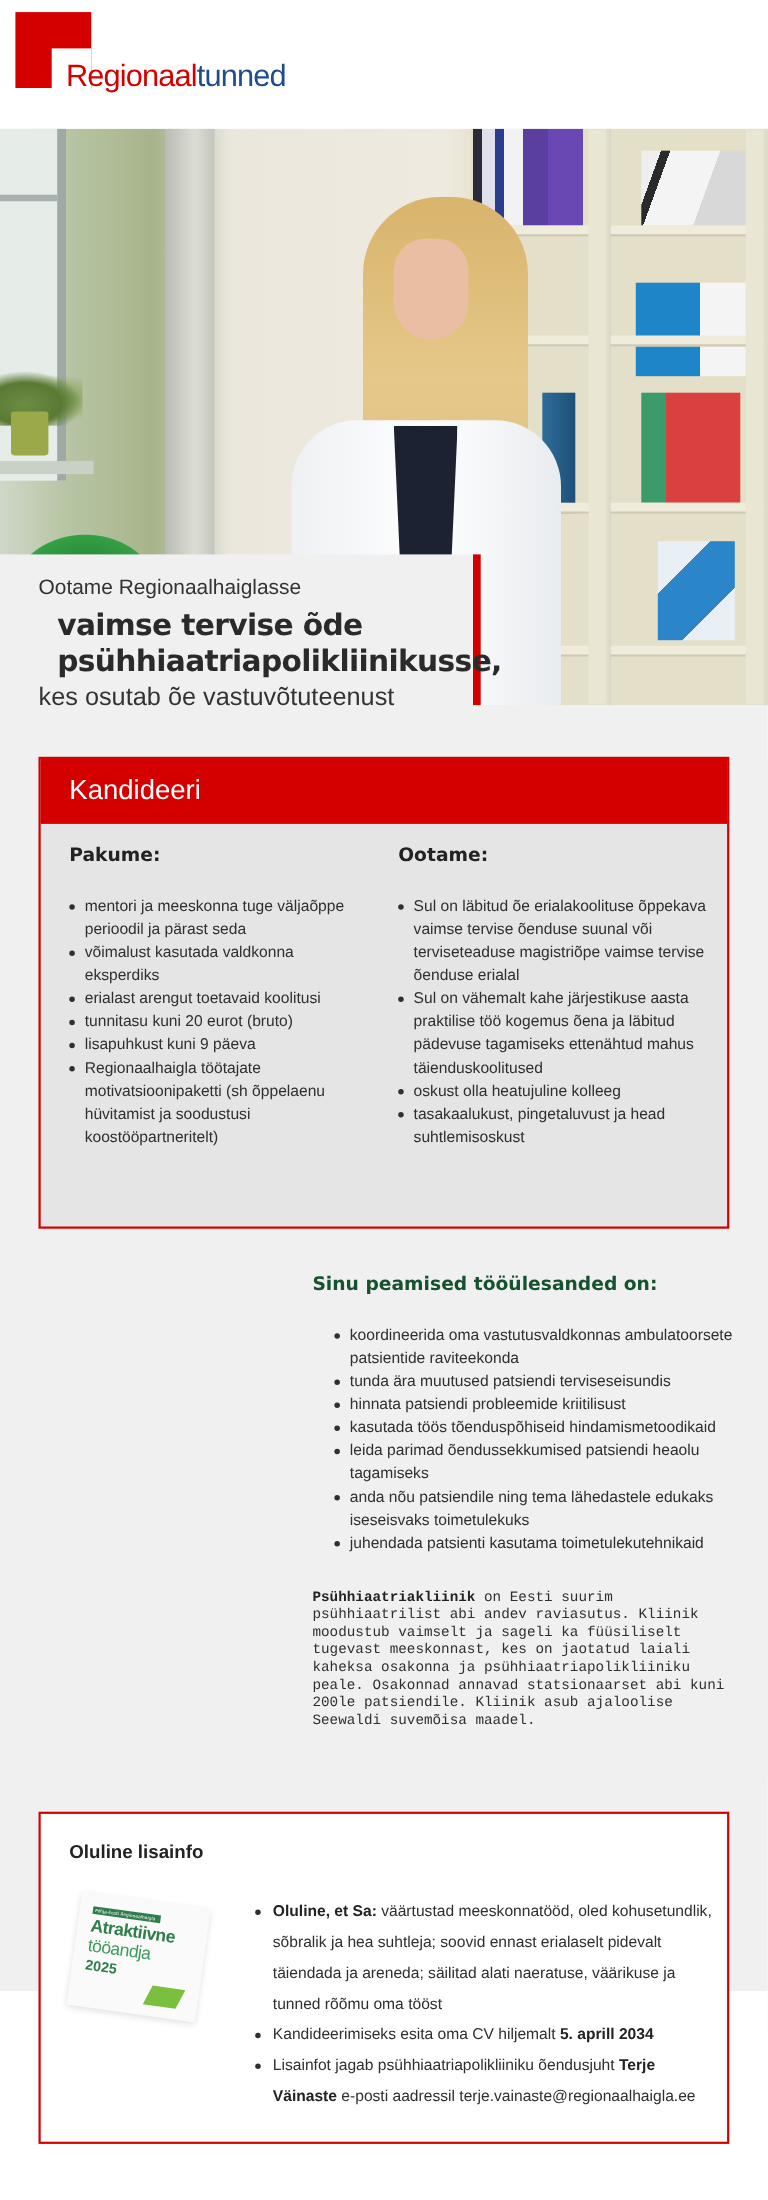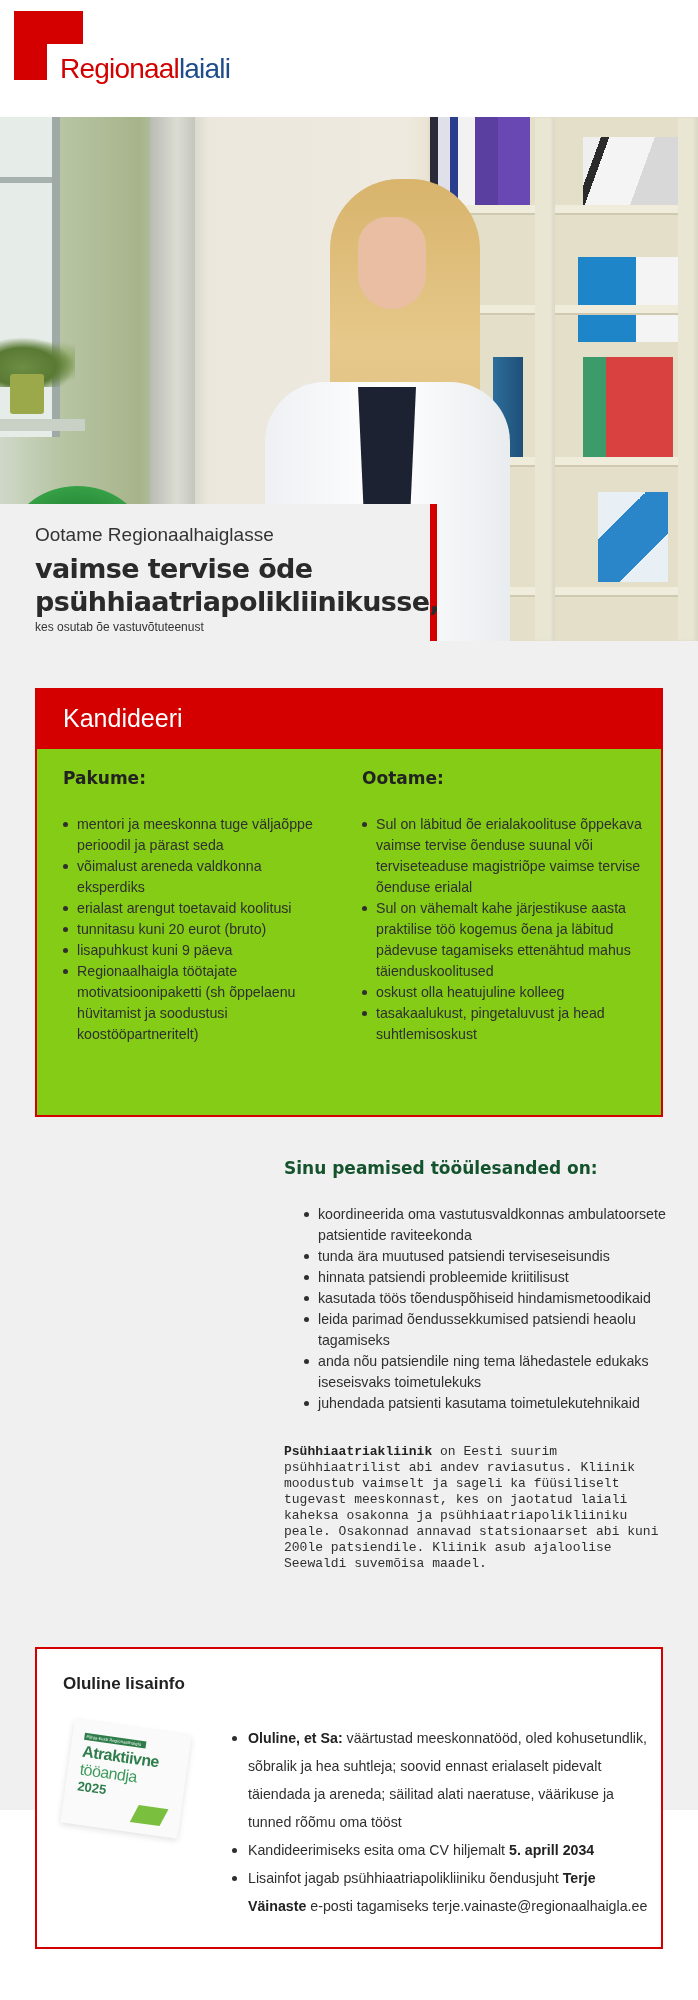"laiali" span.blue { text: laiali -> tunned }
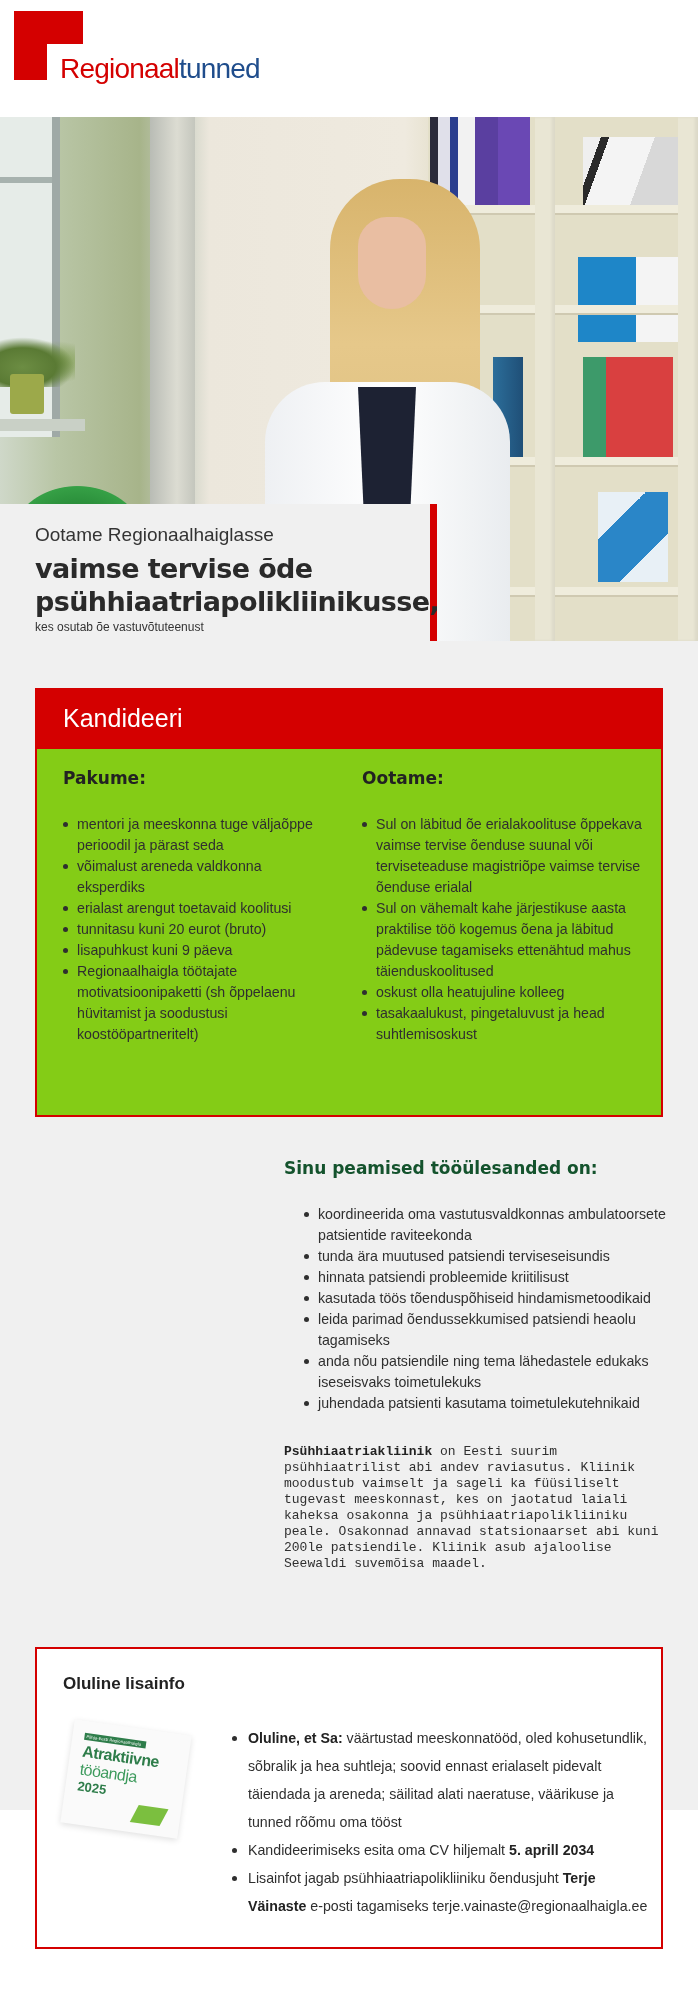"vaimse tervise õde" .title-main { left: 35px -> 52px }
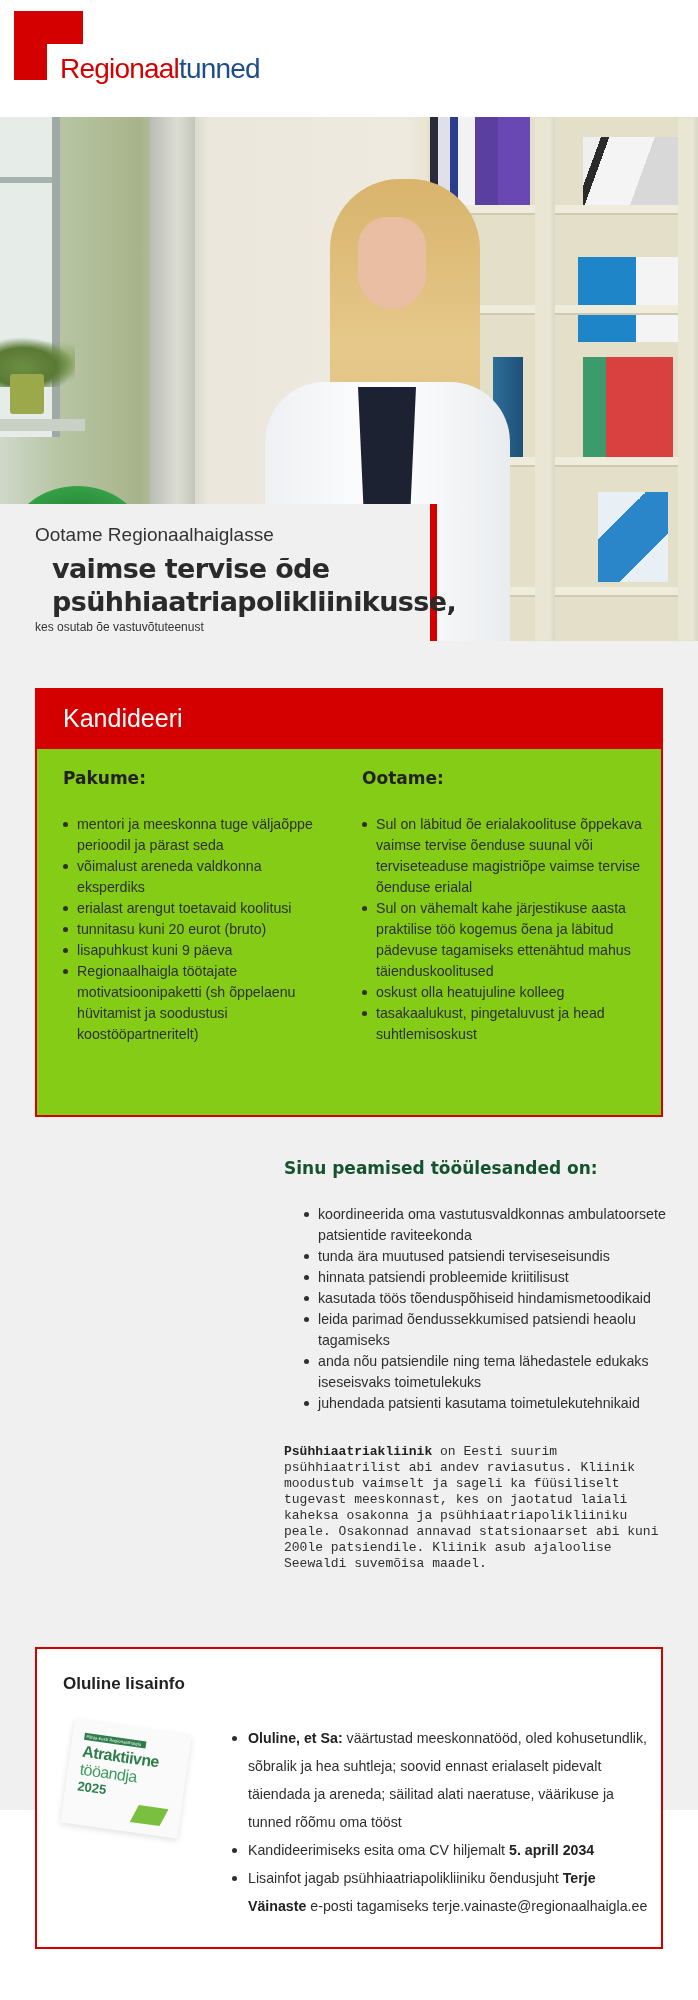"kes osutab õe vastuvõtuteenust" .title-sub { font-size: 12px -> 23px }
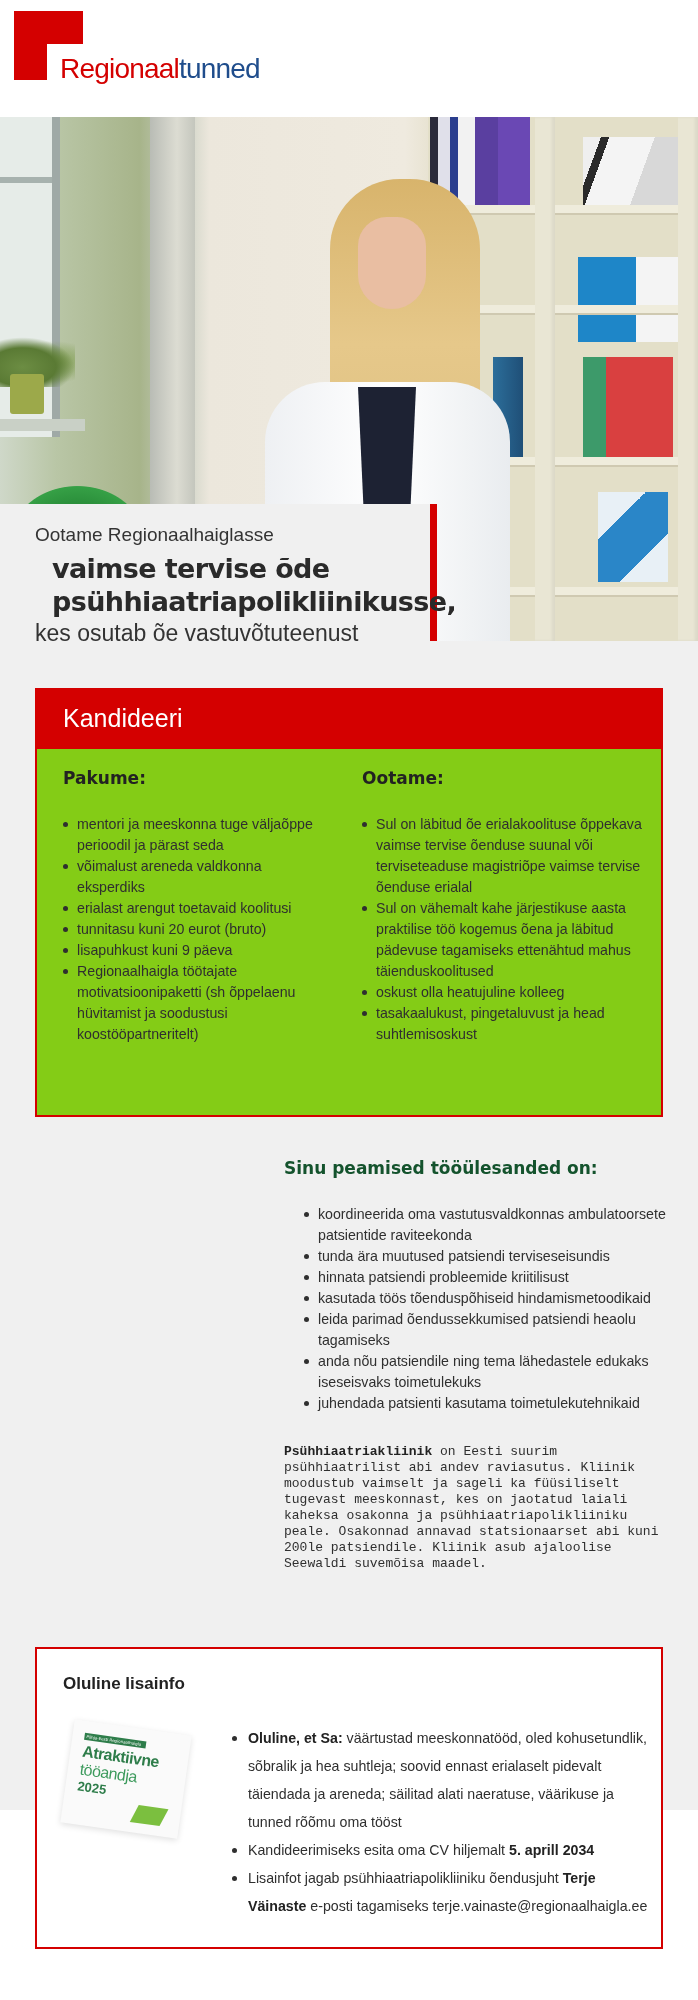"Kandideeri" .apply-card { background: #84cc16 -> #e5e5e5 }
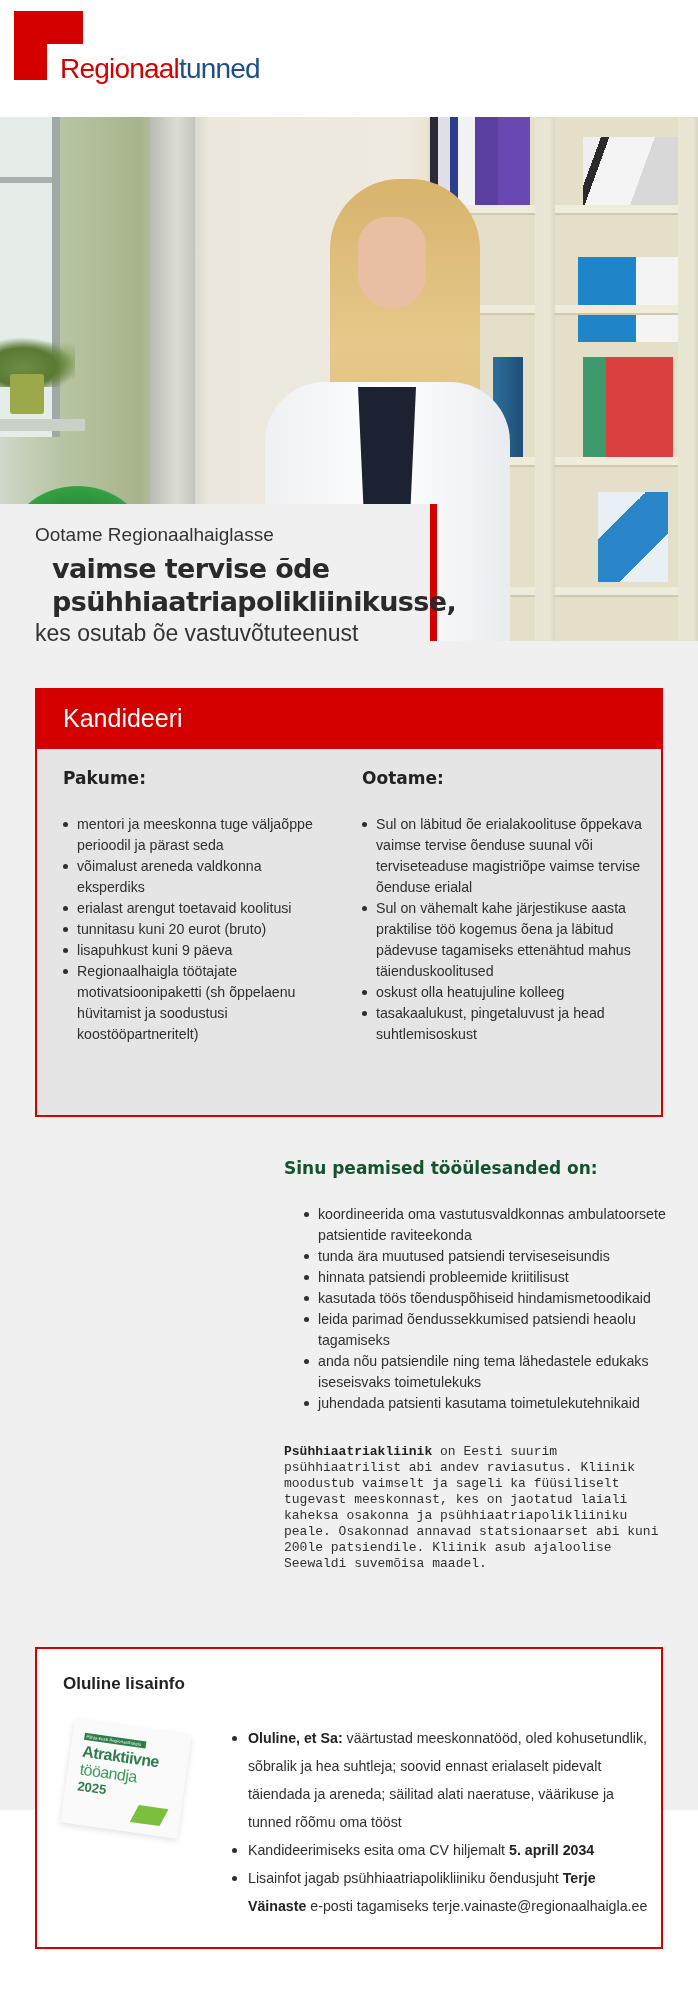"võimalust areneda valdkonna eksperdiks" li { text: areneda -> kasutada }
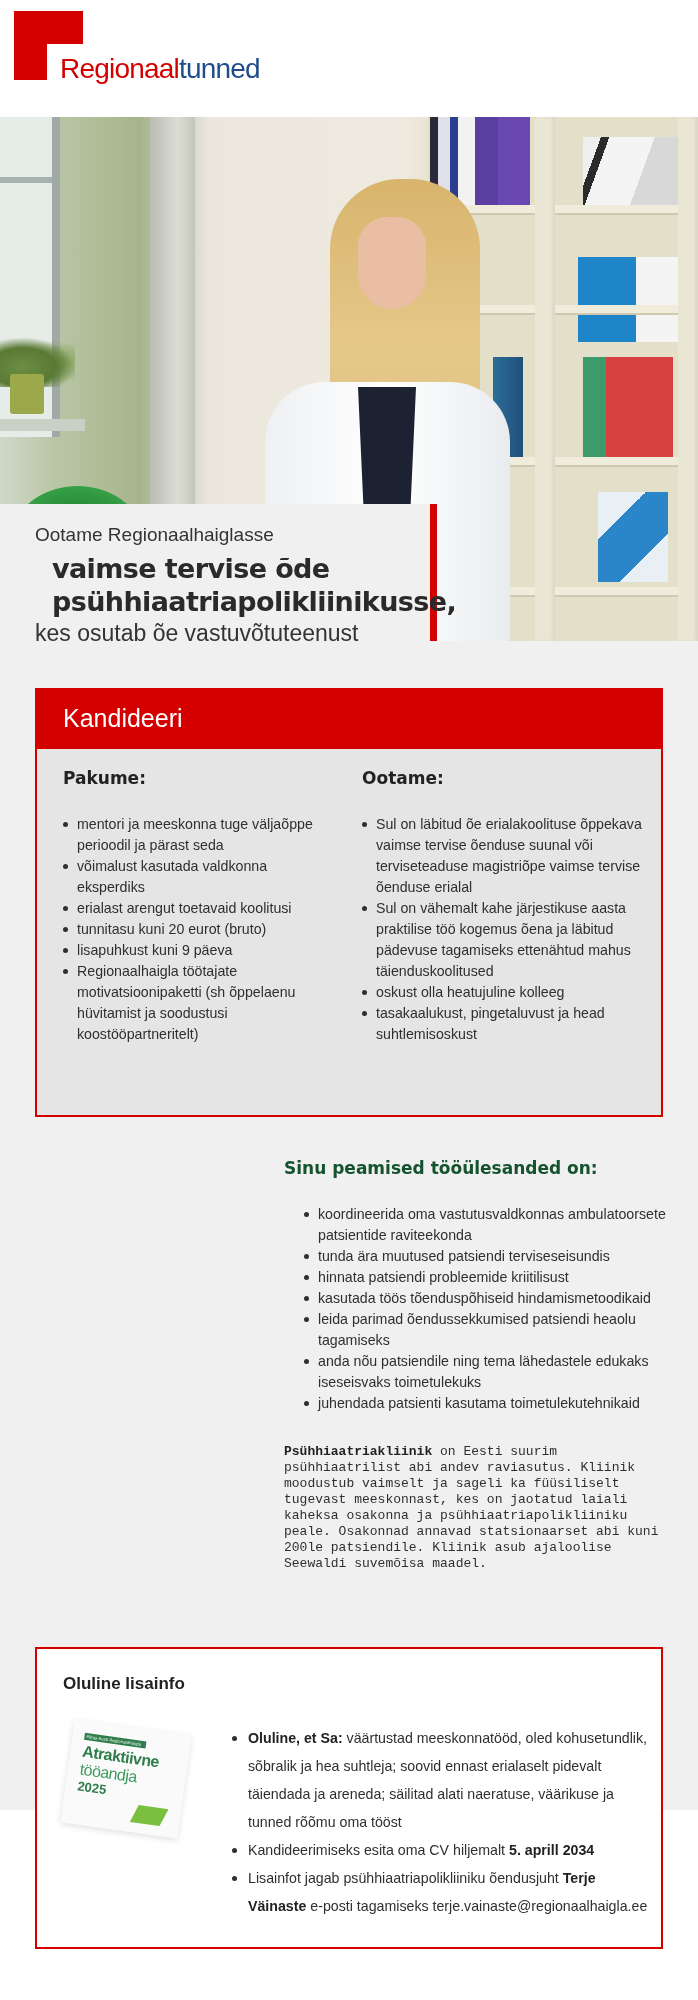"e-posti tagamiseks" span { text: tagamiseks -> aadressil }
